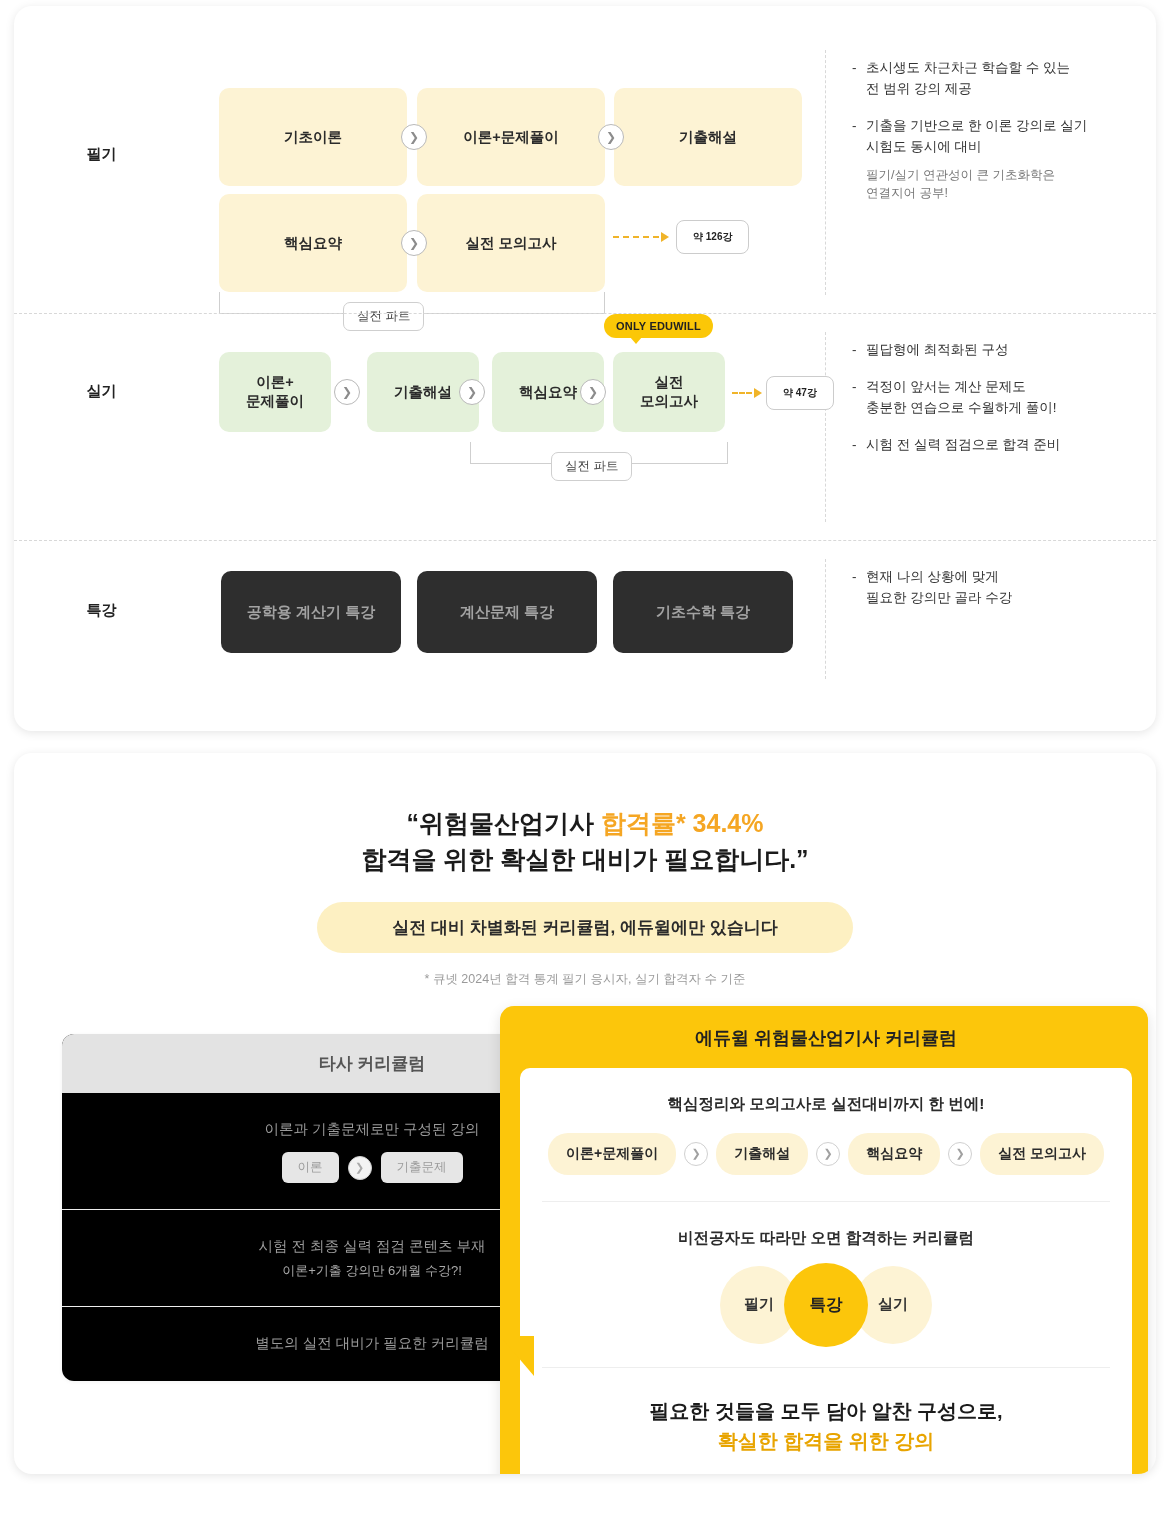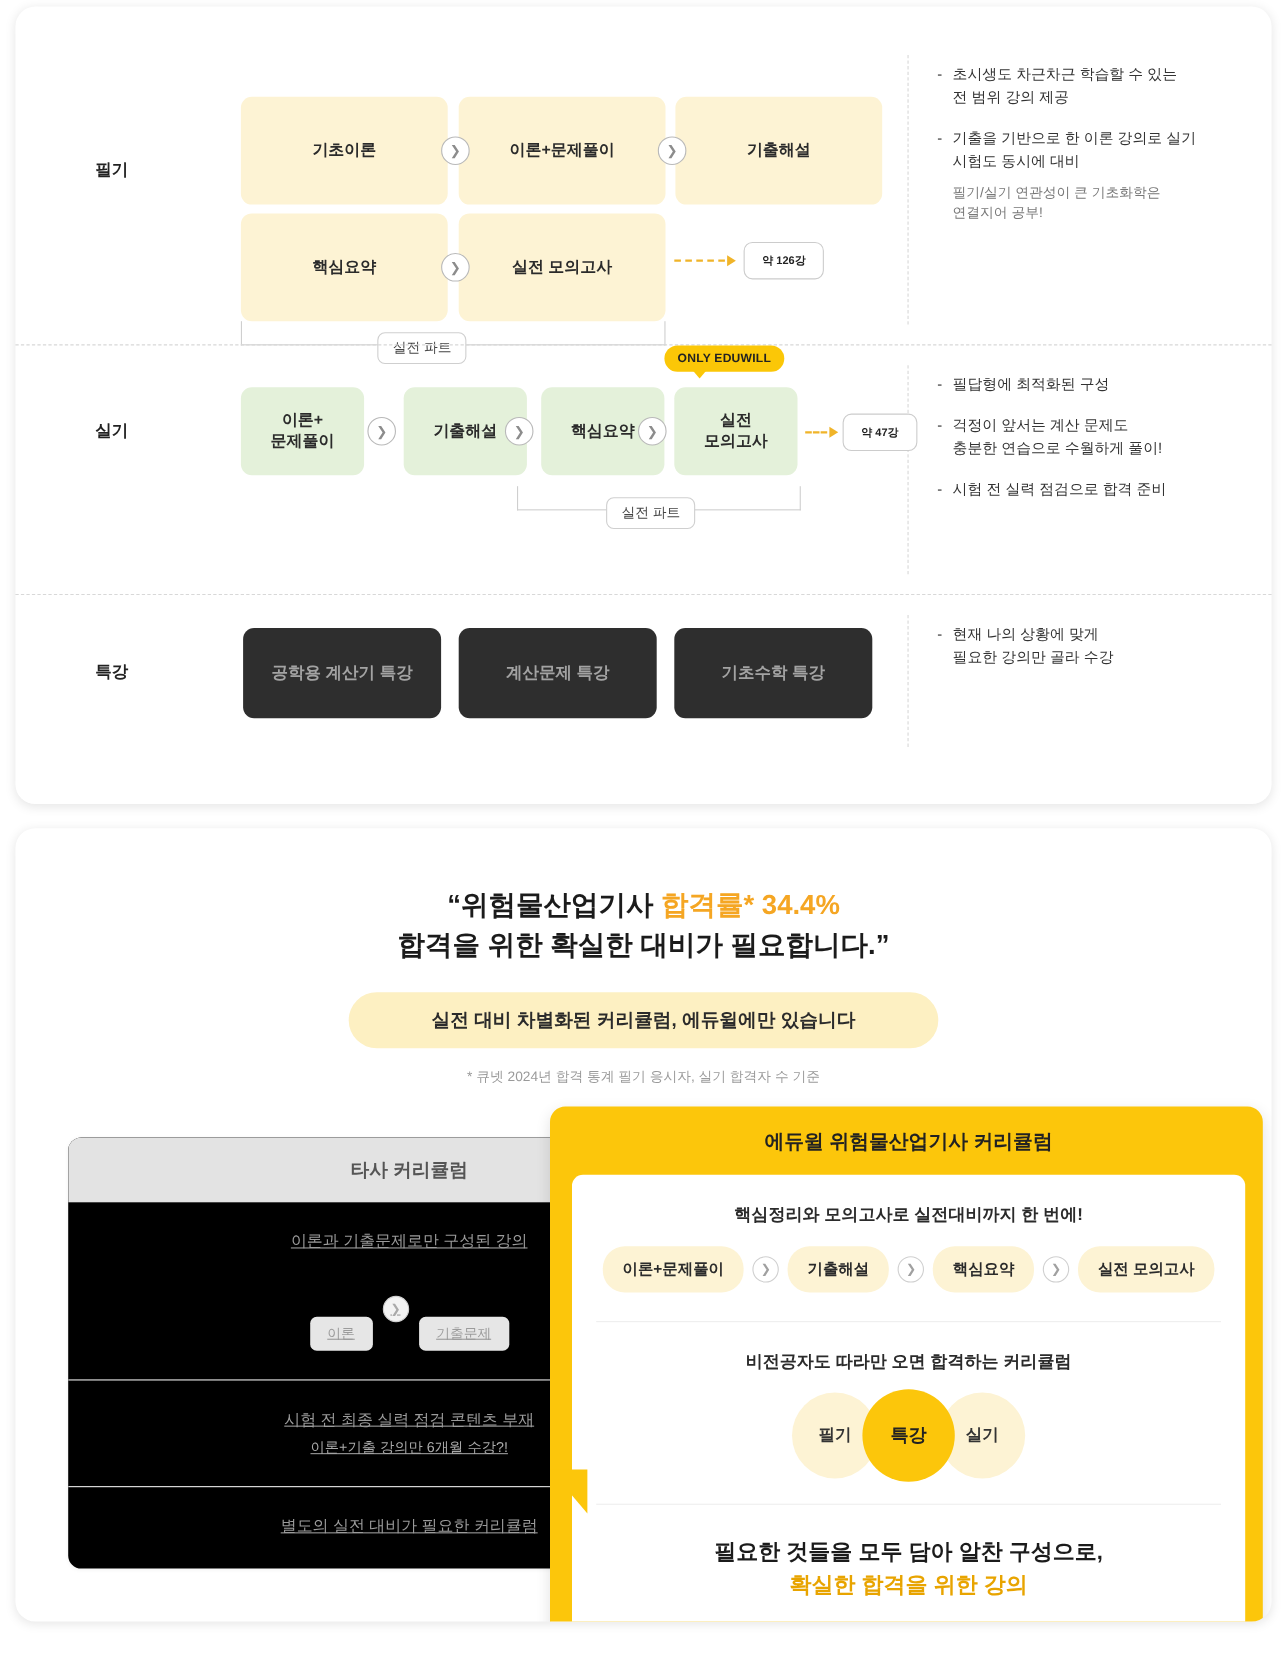"이론과 기출문제로만 구성된 강의" .other-item { text-decoration: underline -> none }
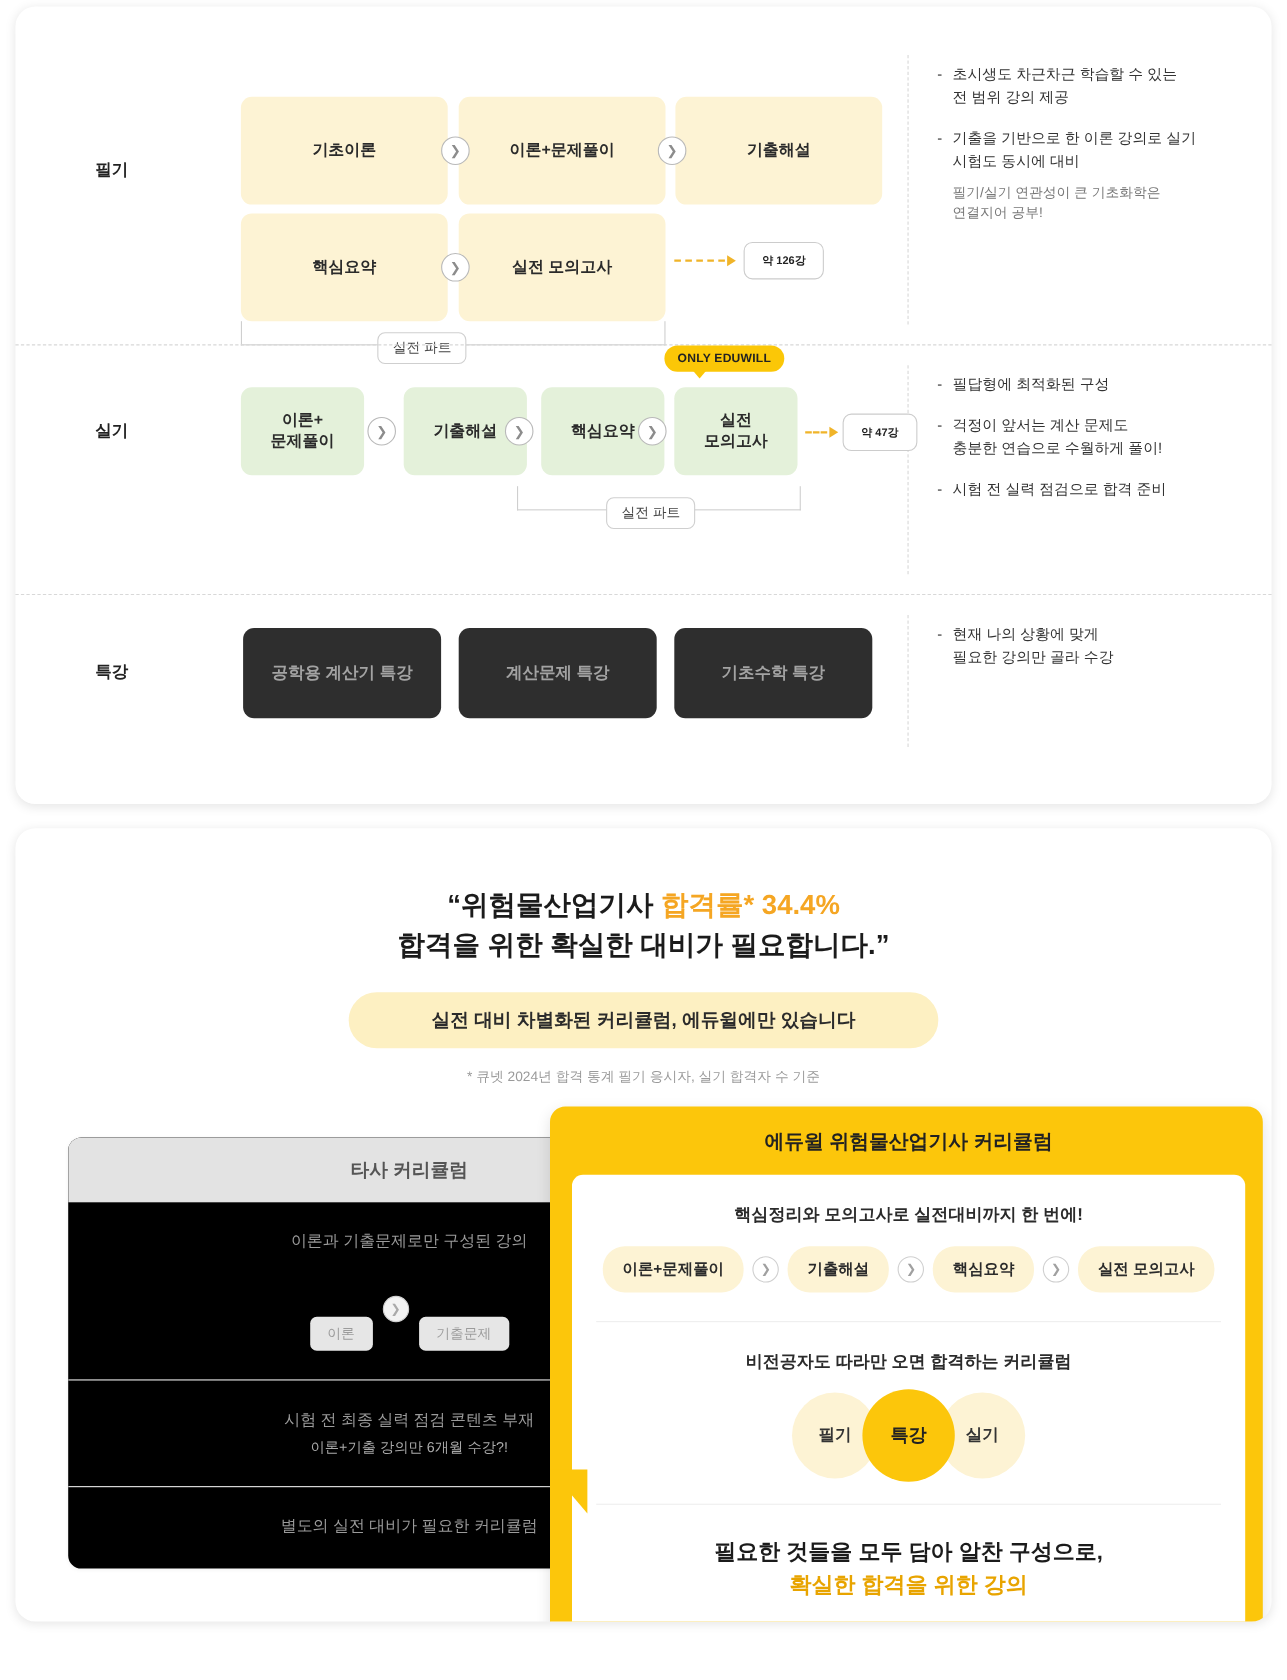"이론" .mini-chip { margin-top: 45px -> none }
